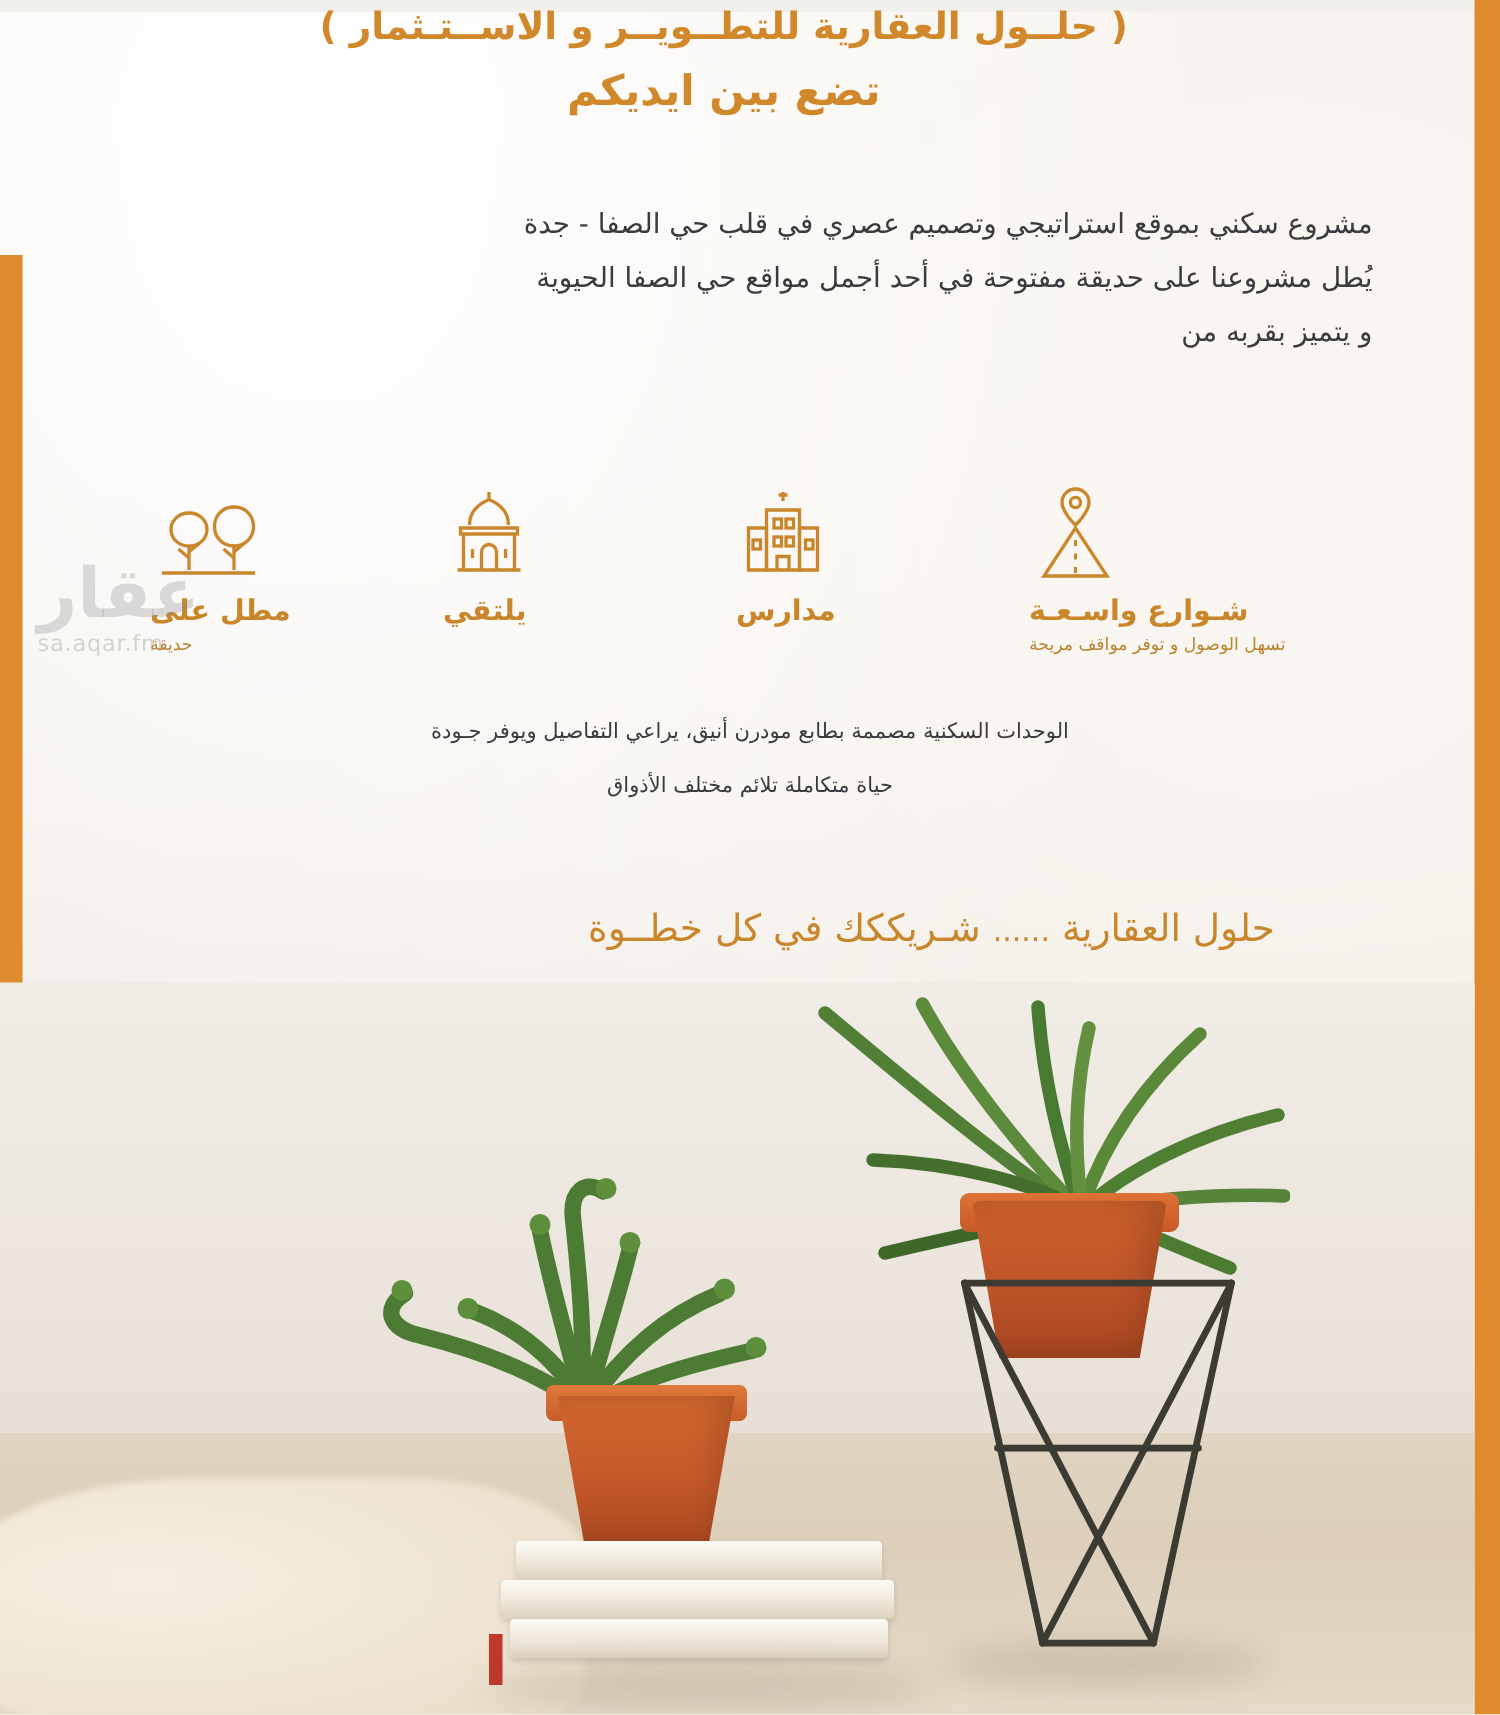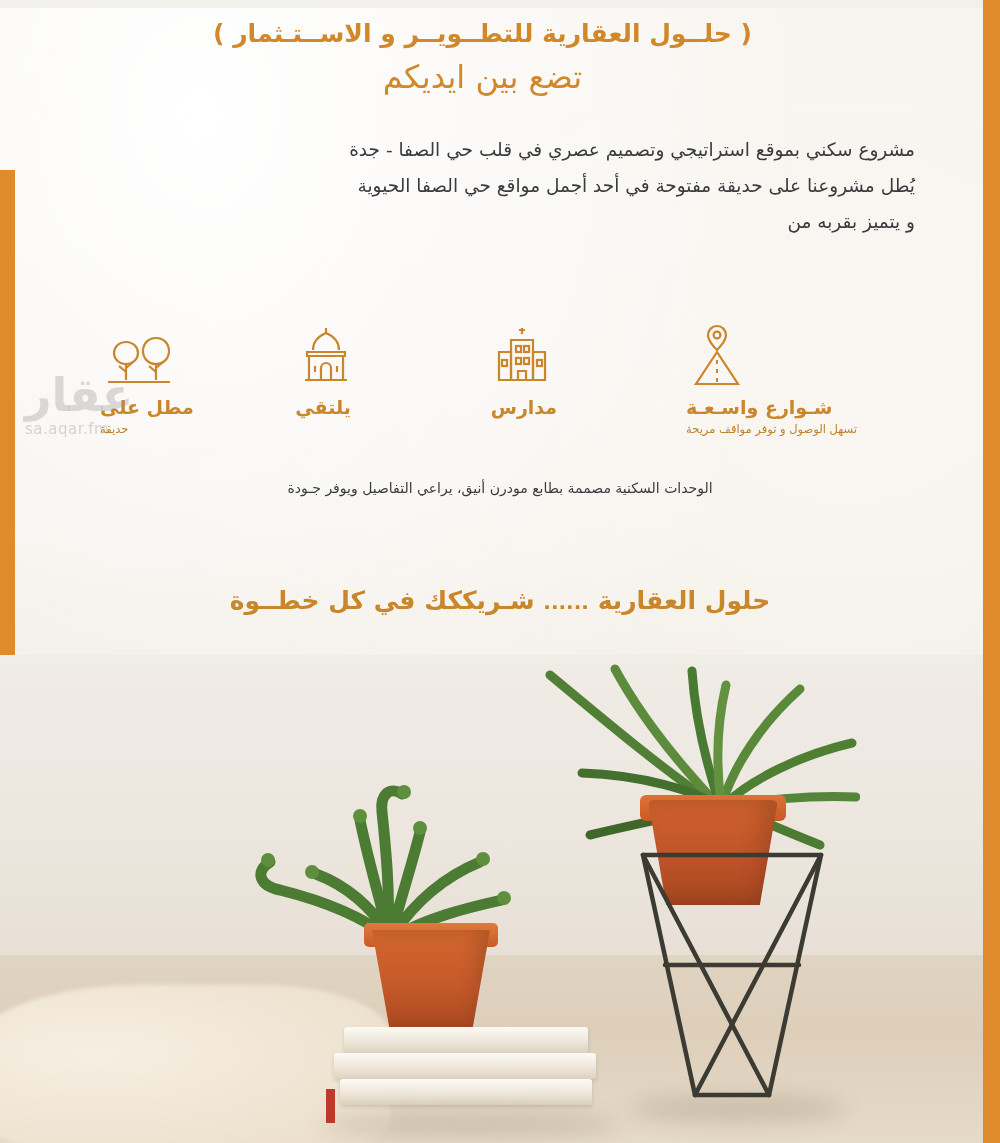"( حلــول العقارية للتطــويــر و" .heading { top: 16px -> 0 }
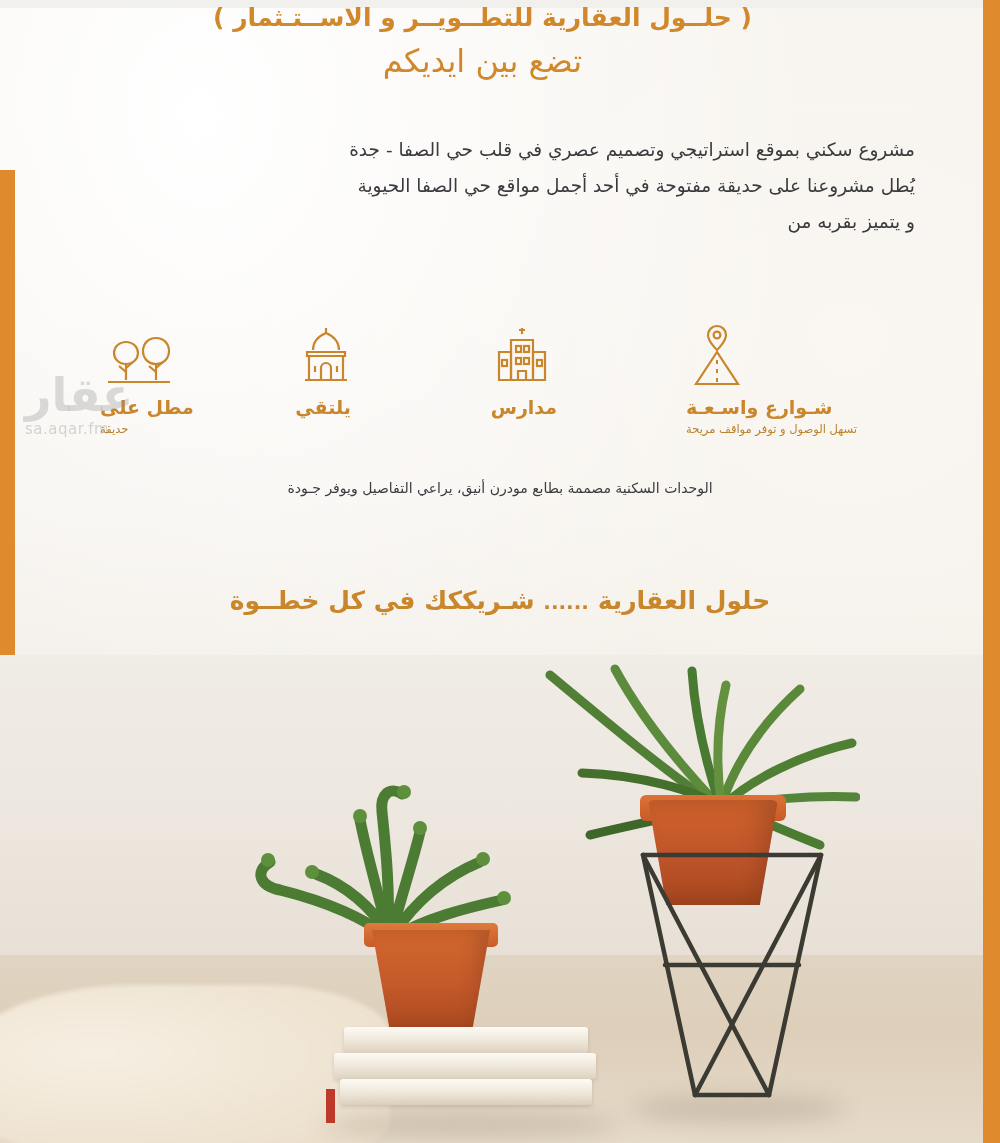"تضع بين ايديكم" .heading .l2 { font-size: 32px -> 28px; font-weight: normal -> bold }
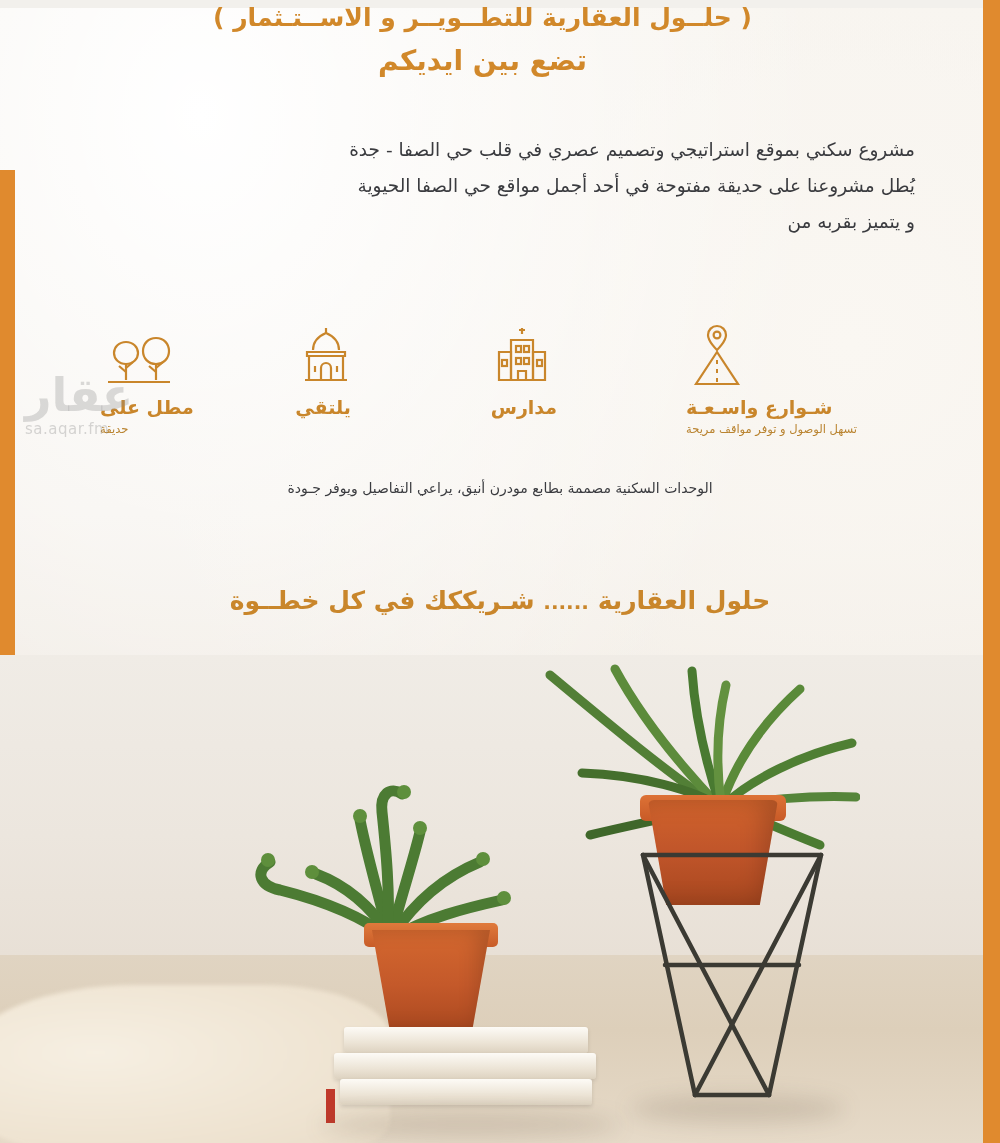"حياة متكاملة تلائم مختلف الأذواق" div { html: none -> <div>حياة متكاملة تلائم مختلف الأذواق</div> }
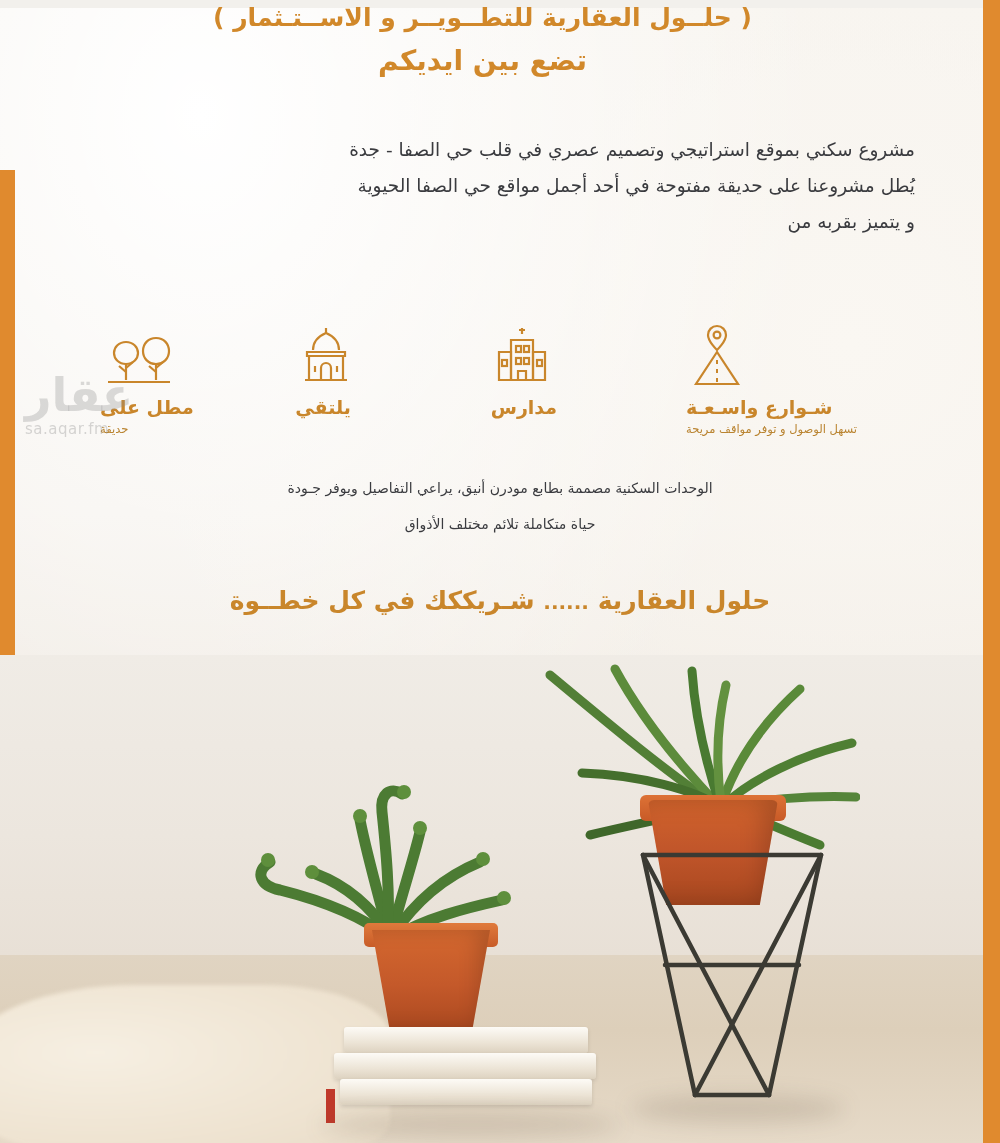"حلول العقارية ...... شـريككك في" .slogan { font-weight: bold -> normal; text-align: center -> right; top: 586px -> 604px }
